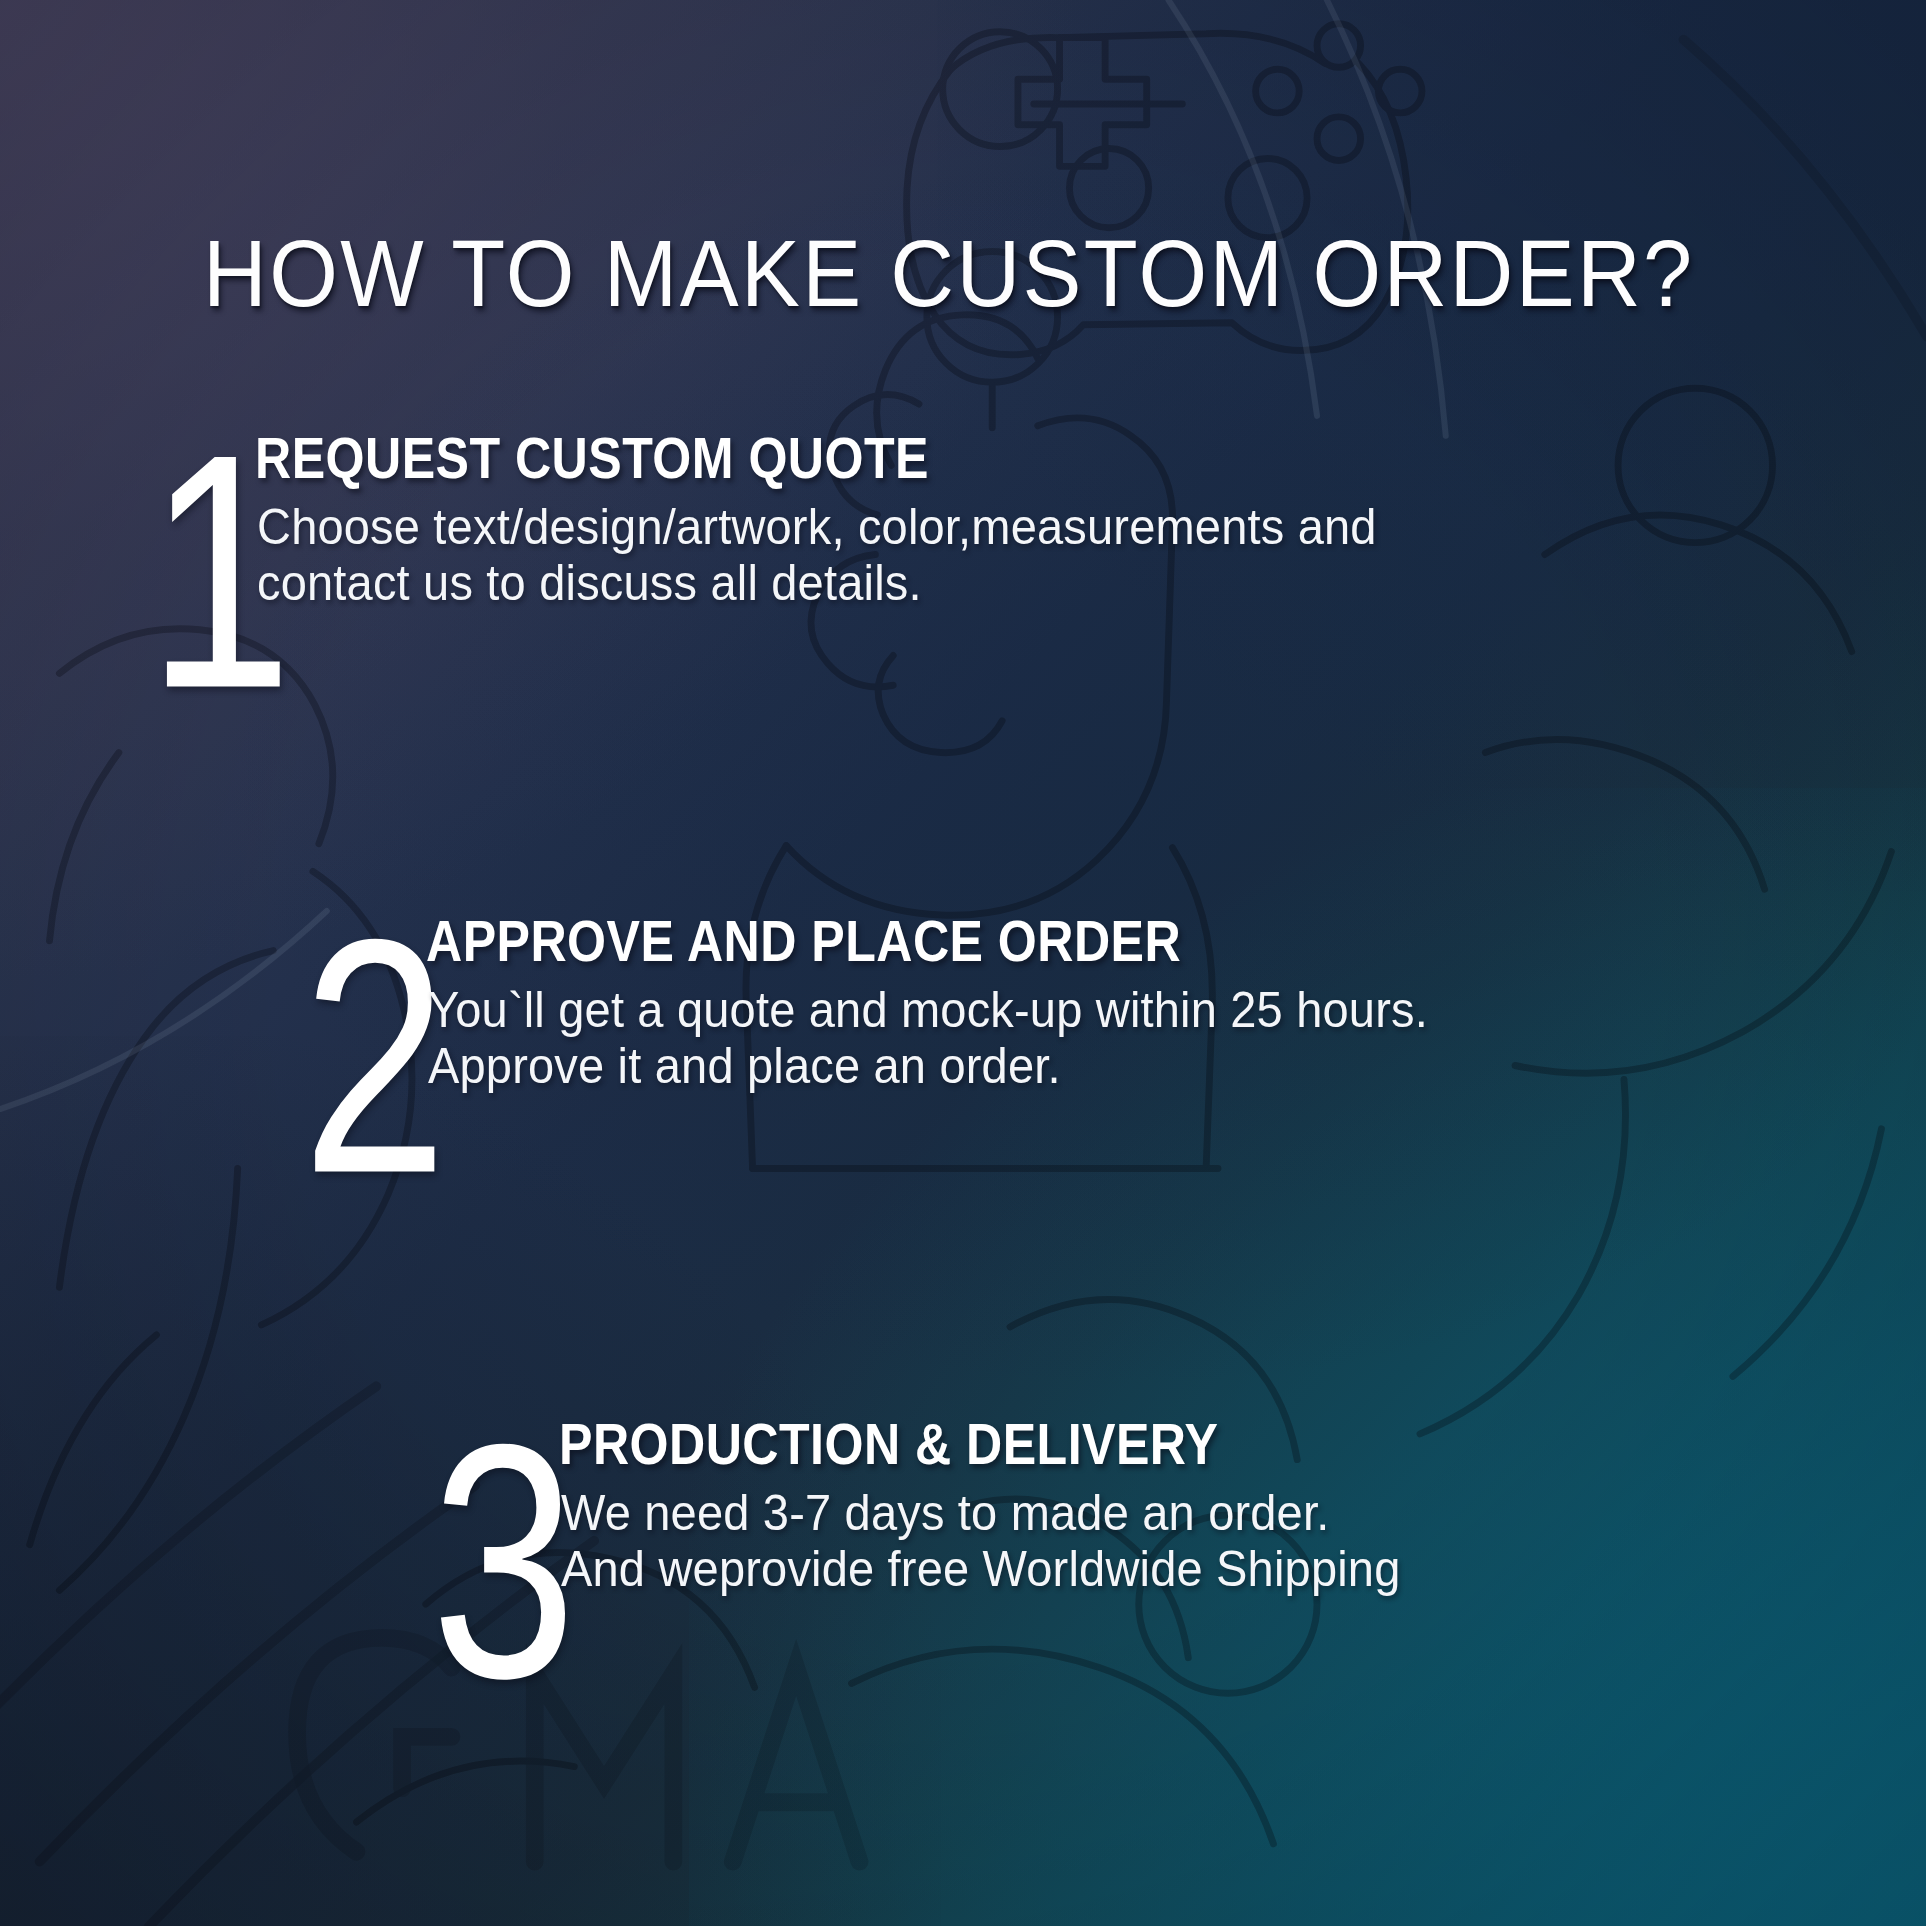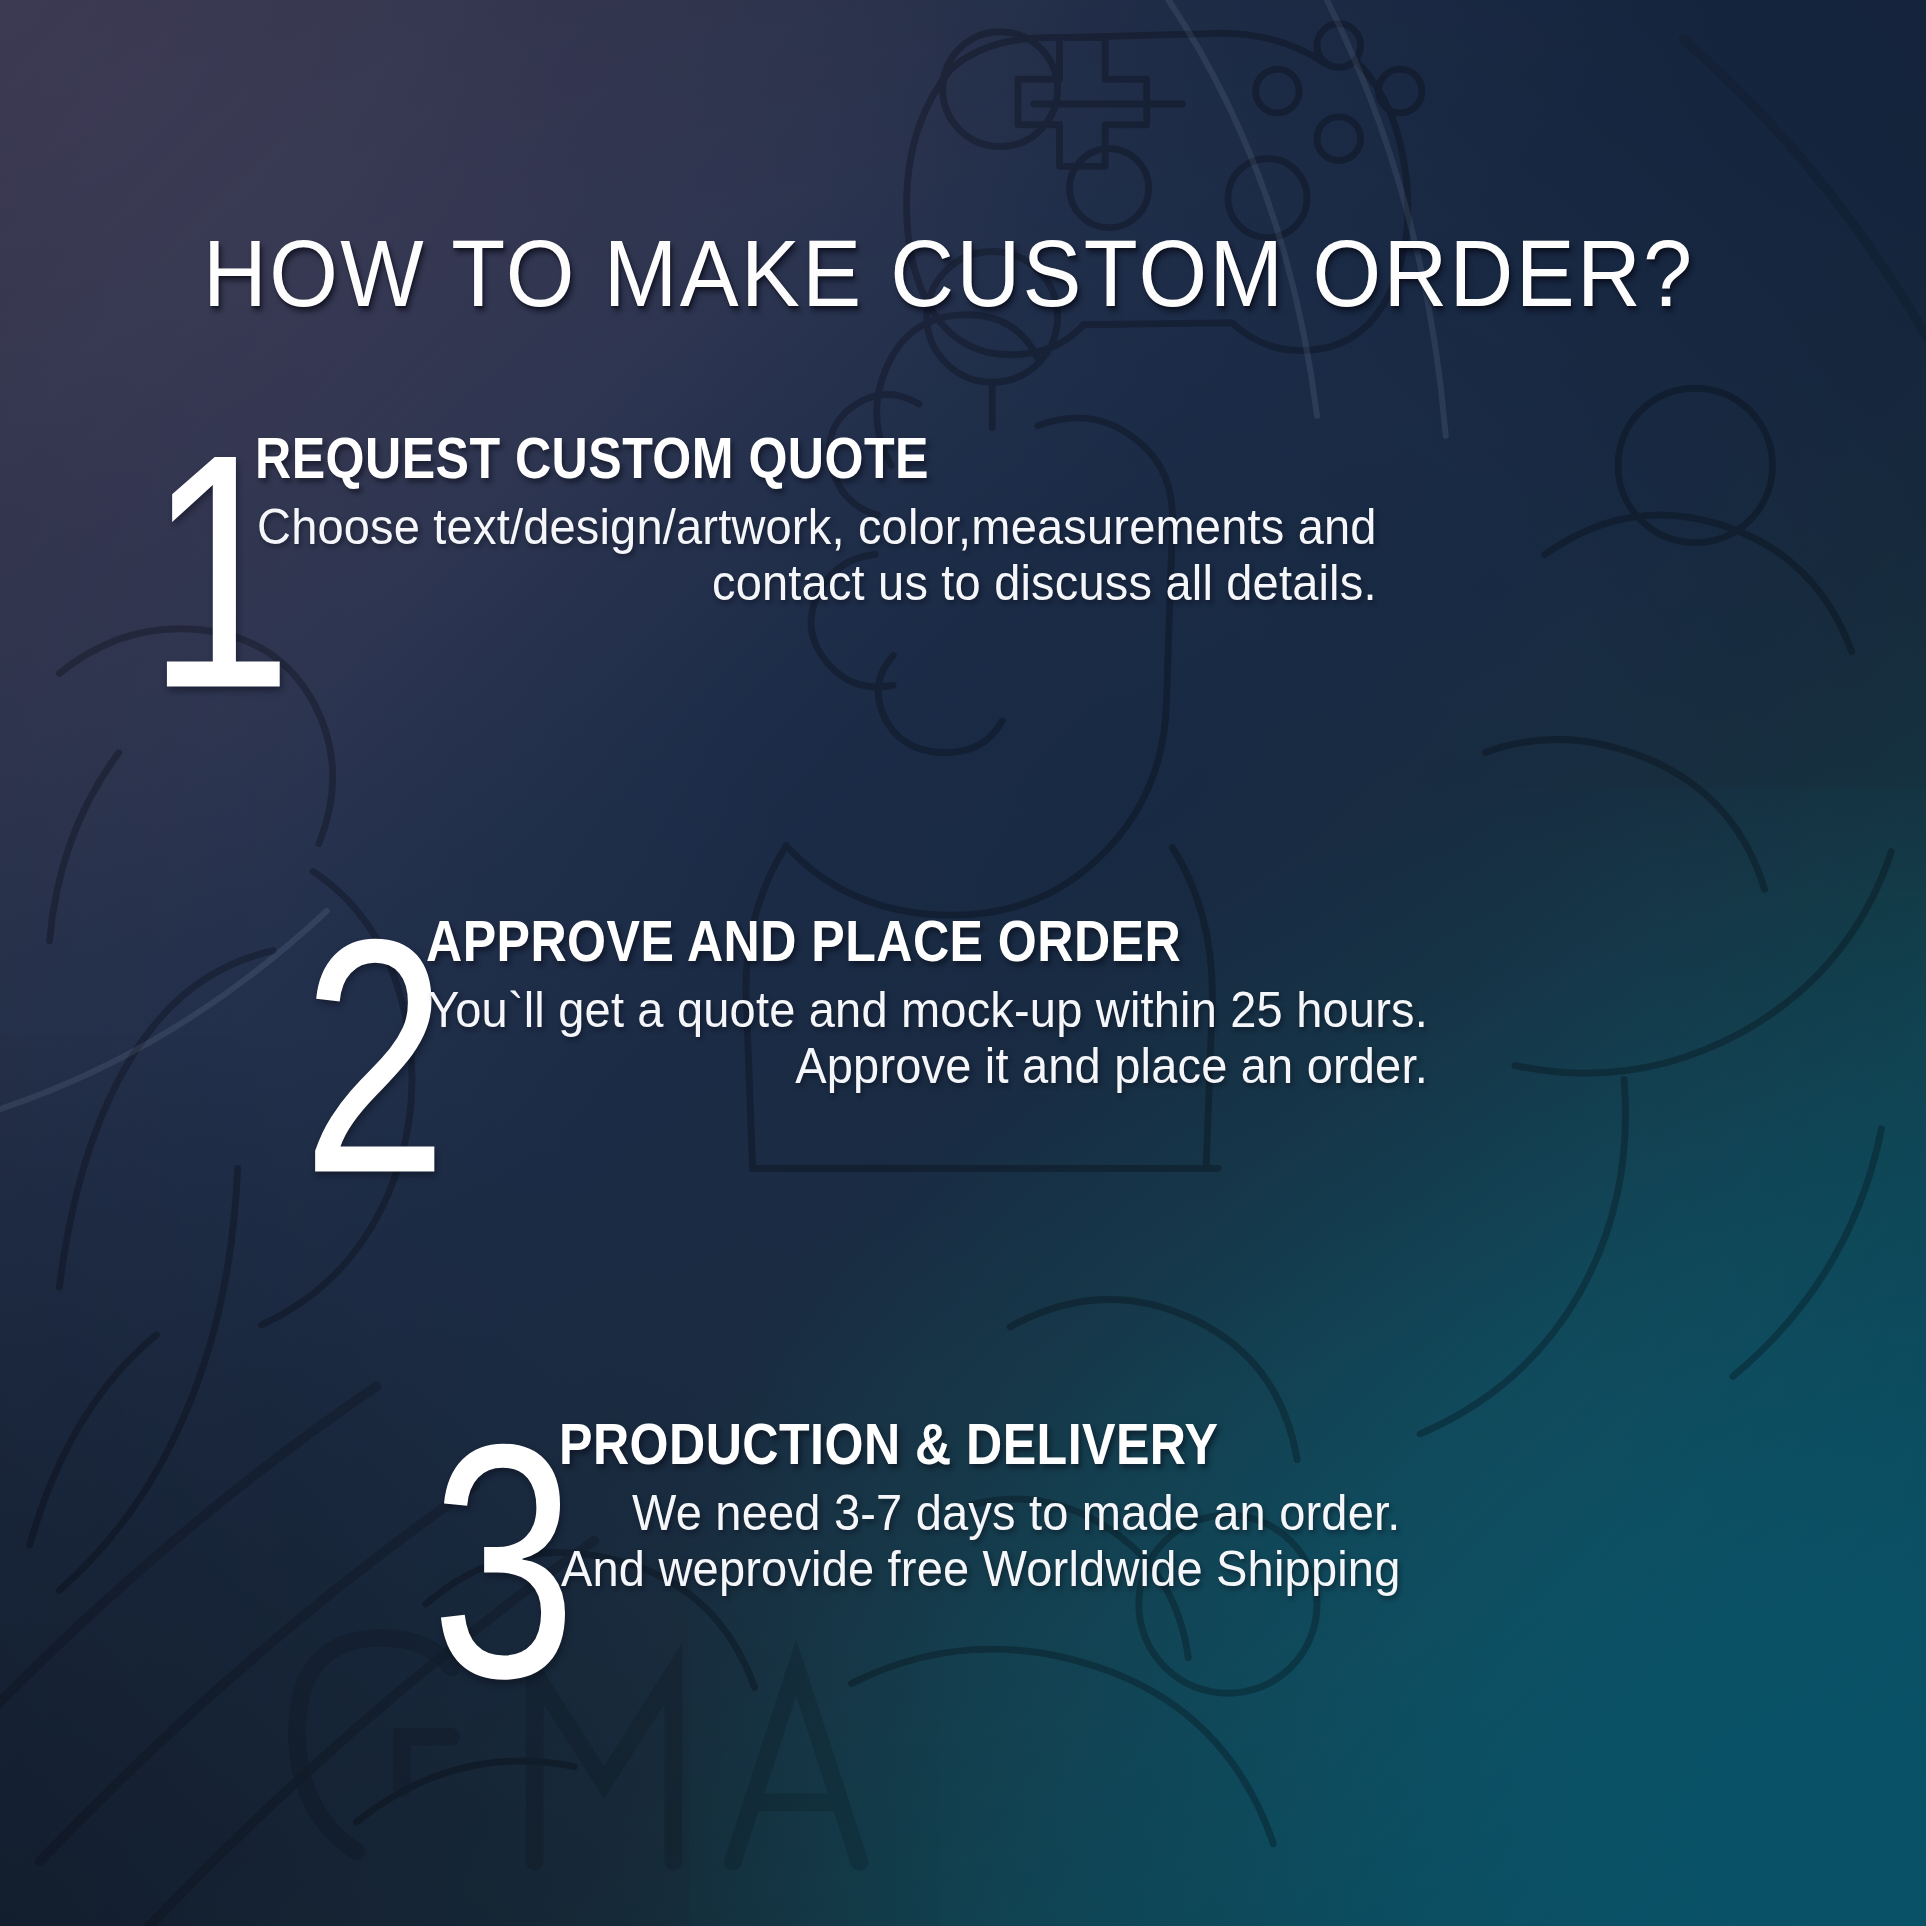"HOW TO MAKE CUSTOM ORDER?" #poster { text-align: right -> none }
